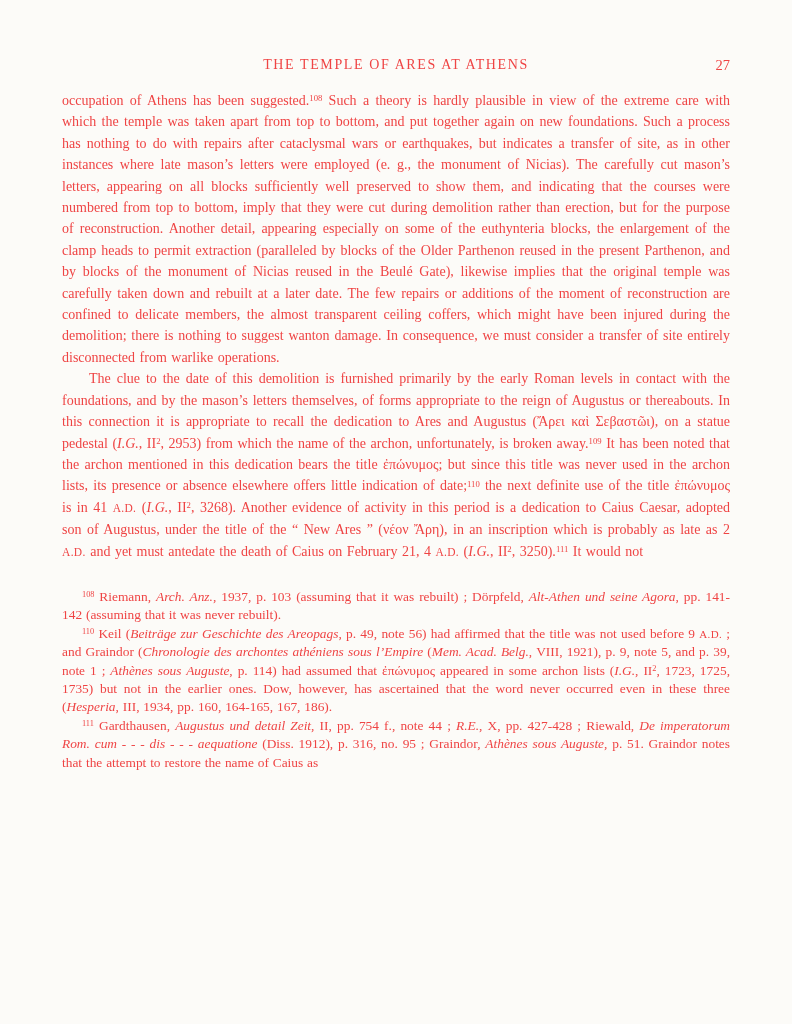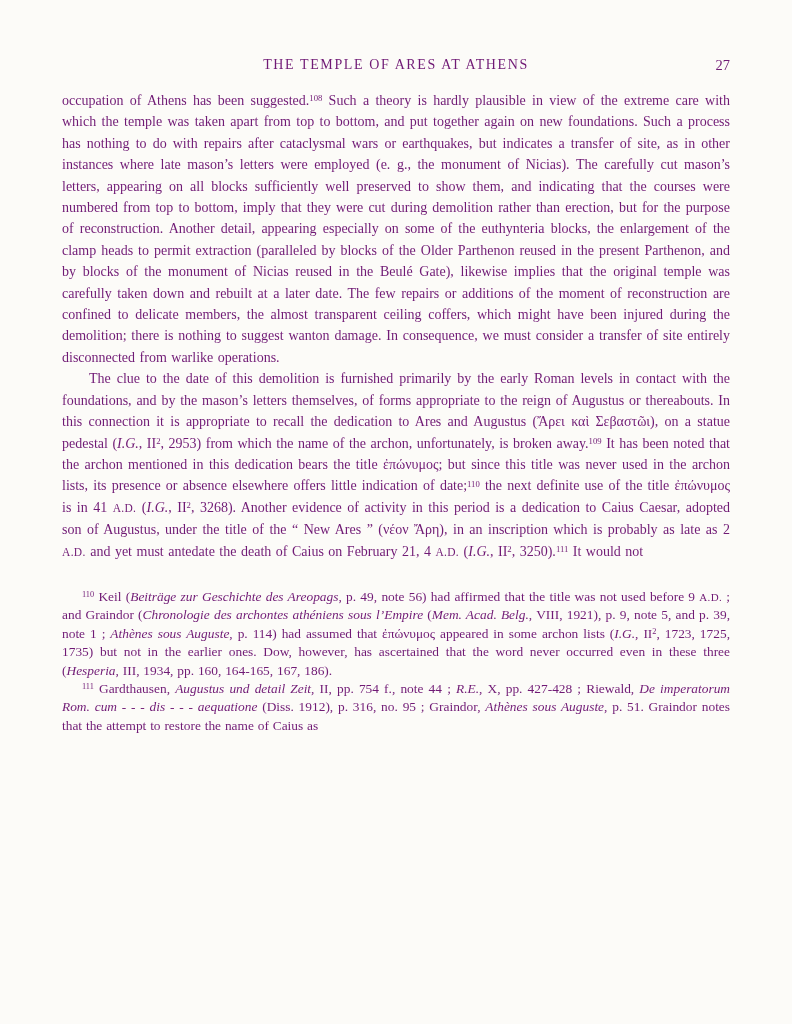"THE TEMPLE OF ARES AT" .page { color: #701a75 -> #ef4444 }
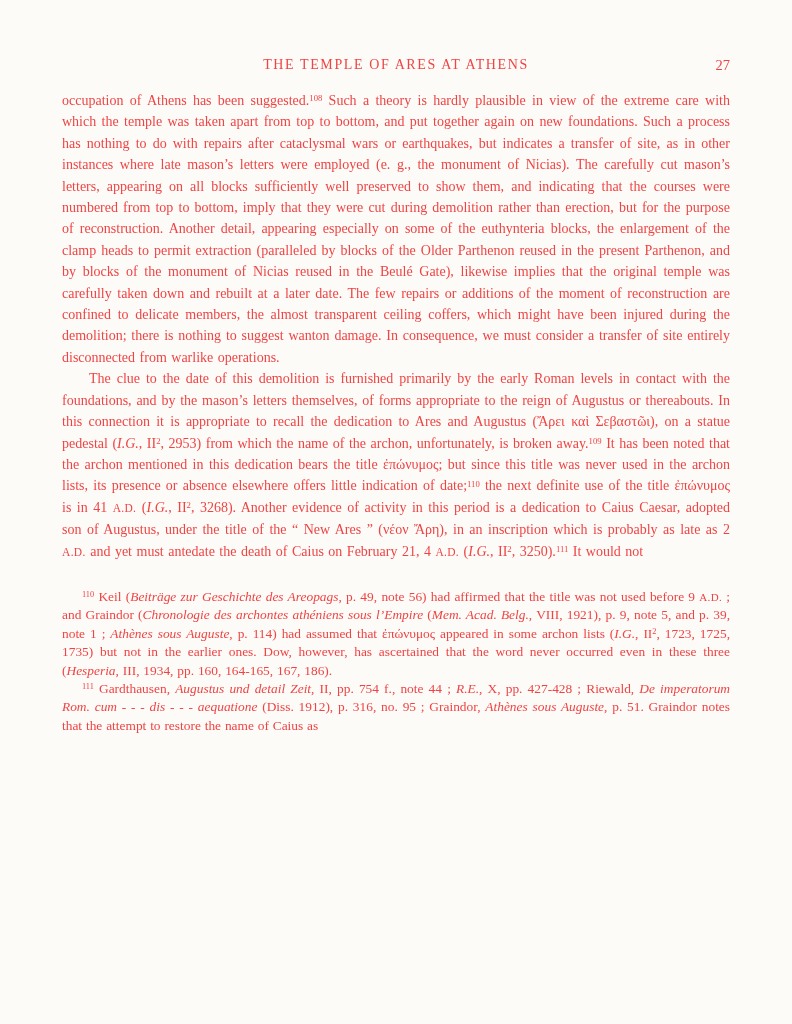"108 Riemann, Arch. Anz., 1937," p { html: none -> <p><sup>108</sup> Riemann, <i>Arch. Anz.</i>, 1937, p. 103 (assuming that it was rebuilt) ; Dörpfeld, <i>Alt-Athen und seine Agora</i>, pp. 141-142 (assuming that it was never rebuilt).</p> }
